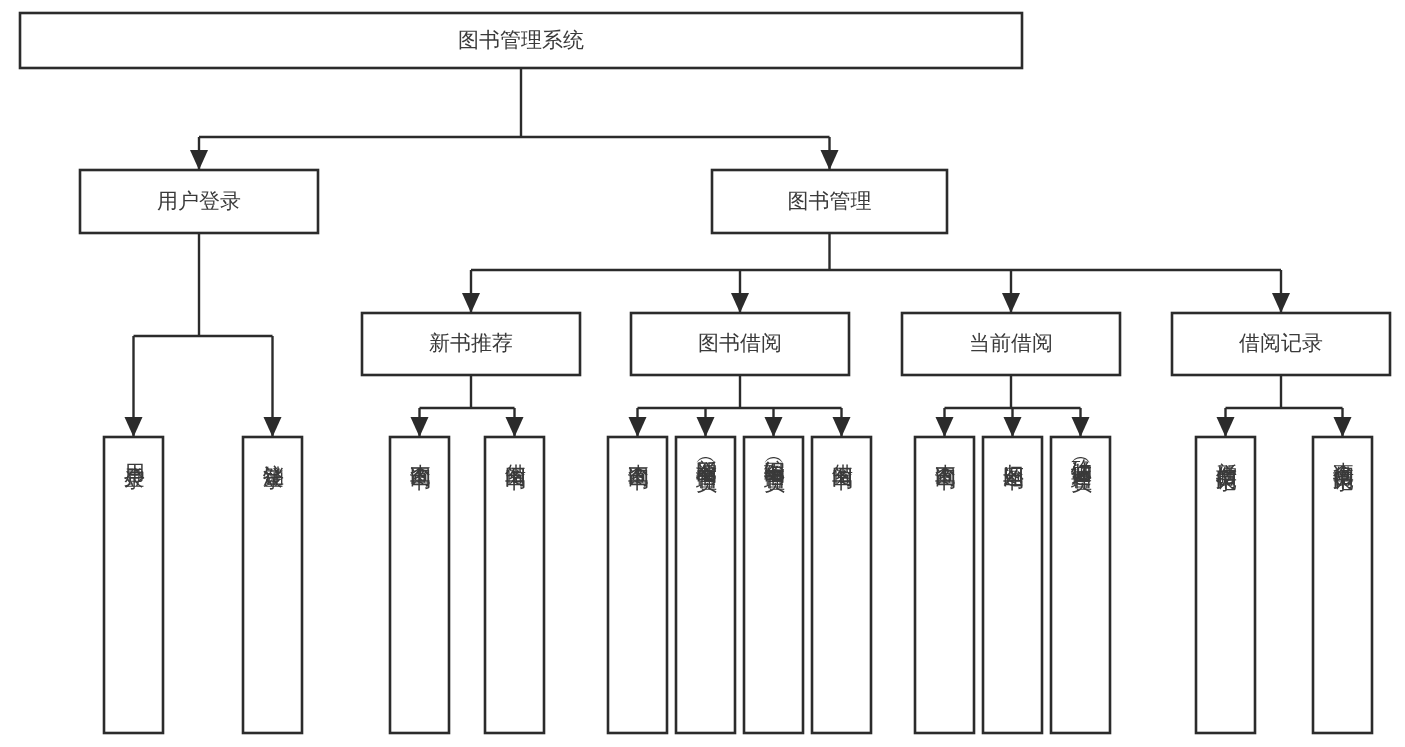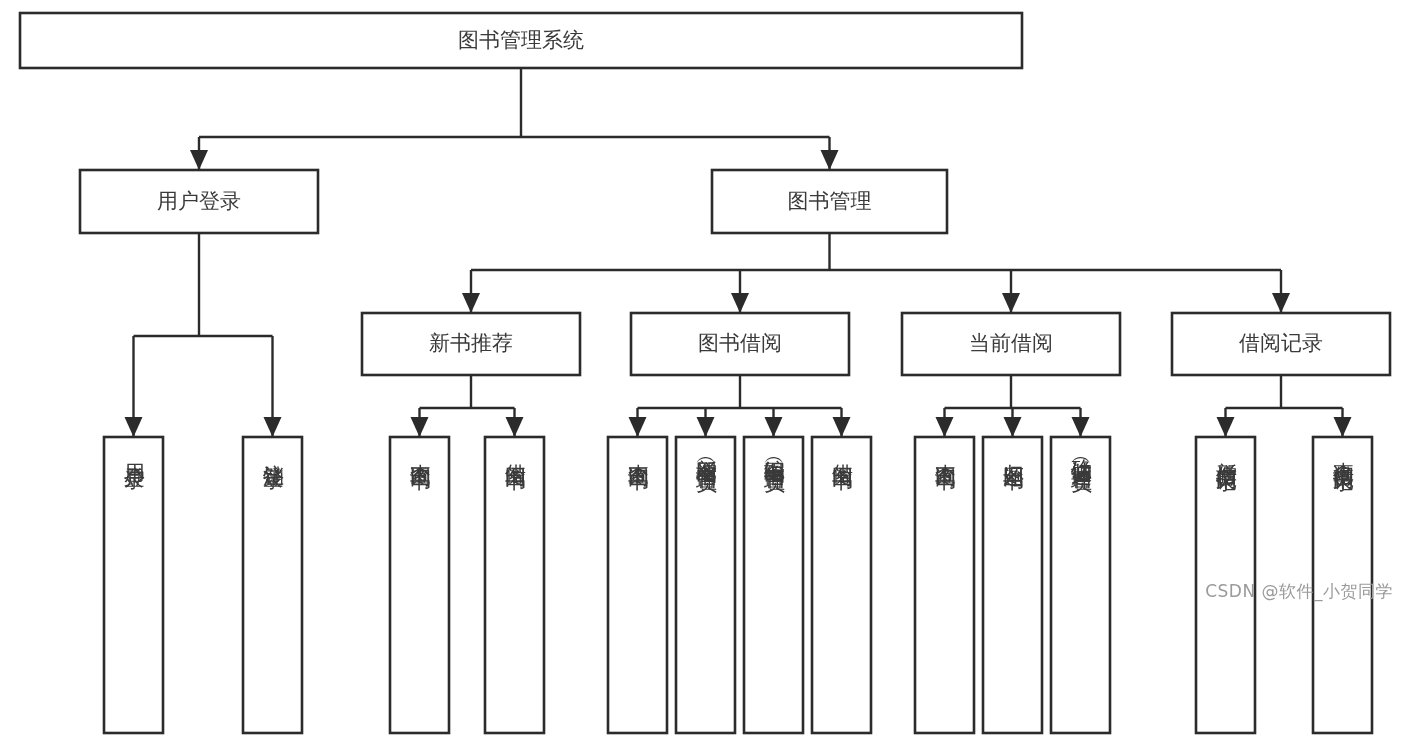"CSDN @软件_小贺同学" div.watermark { html: <div>CSDN @软件_小贺同学</div> -> none }
